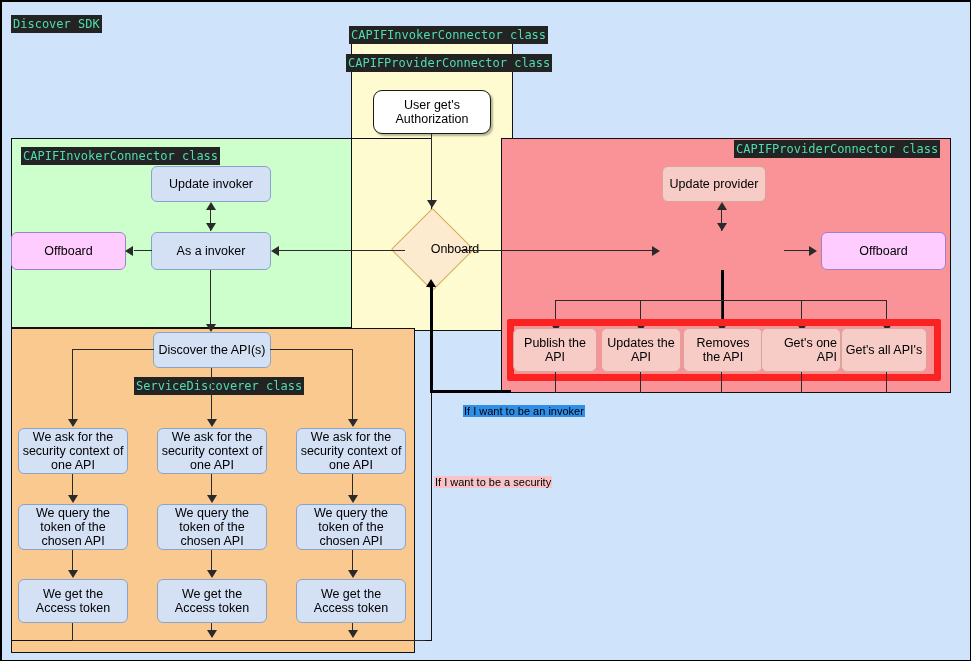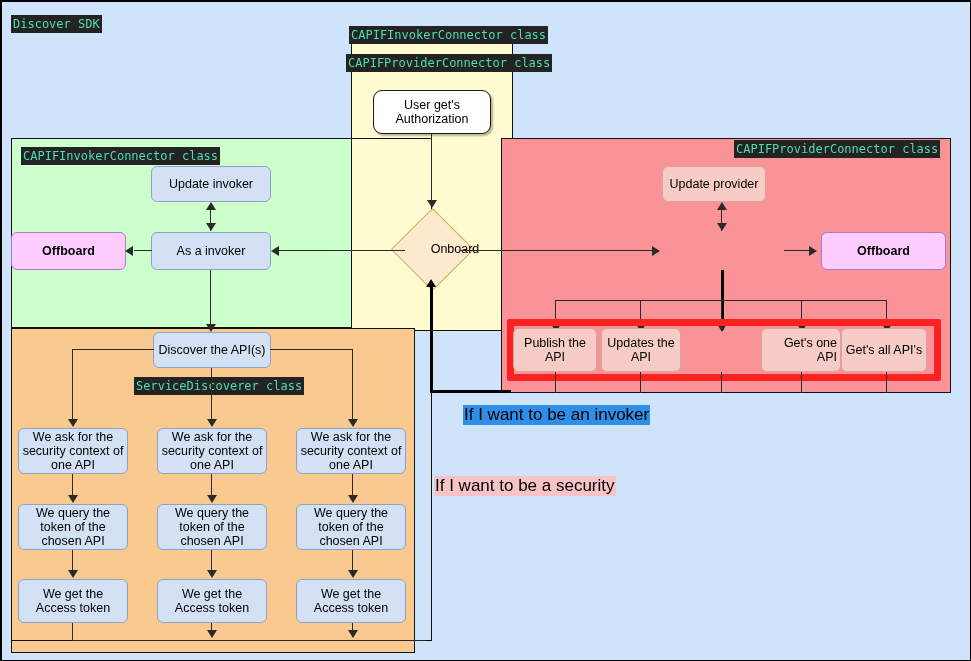"Offboard" .n-pink { font-weight: bold -> none }
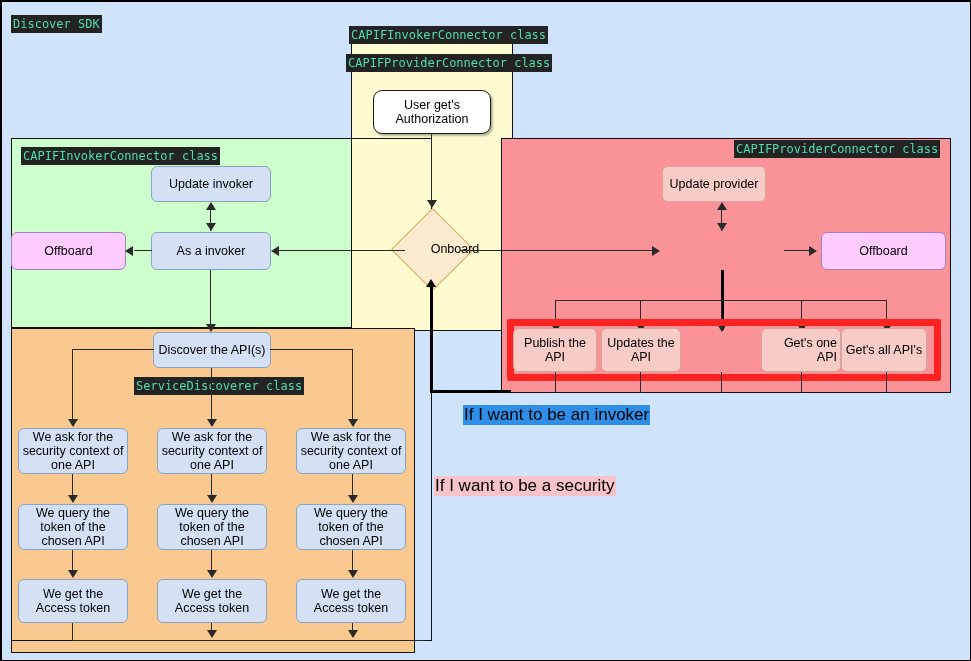"Removes the API" div.node { html: none -> <div>Removes the API</div> }
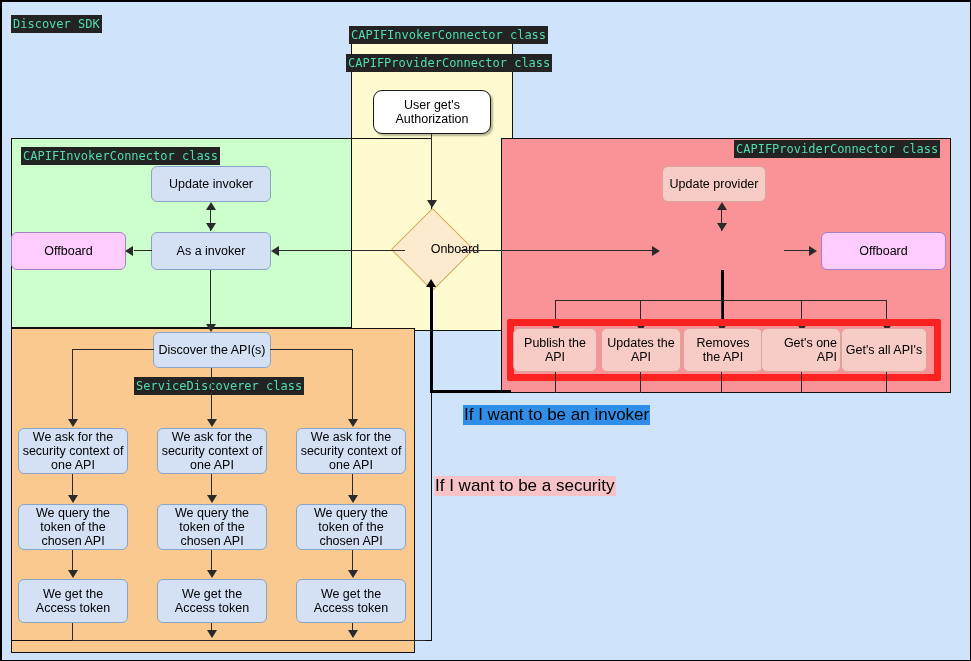"If I want to be" .legend { font-size: 17px -> 11px }
